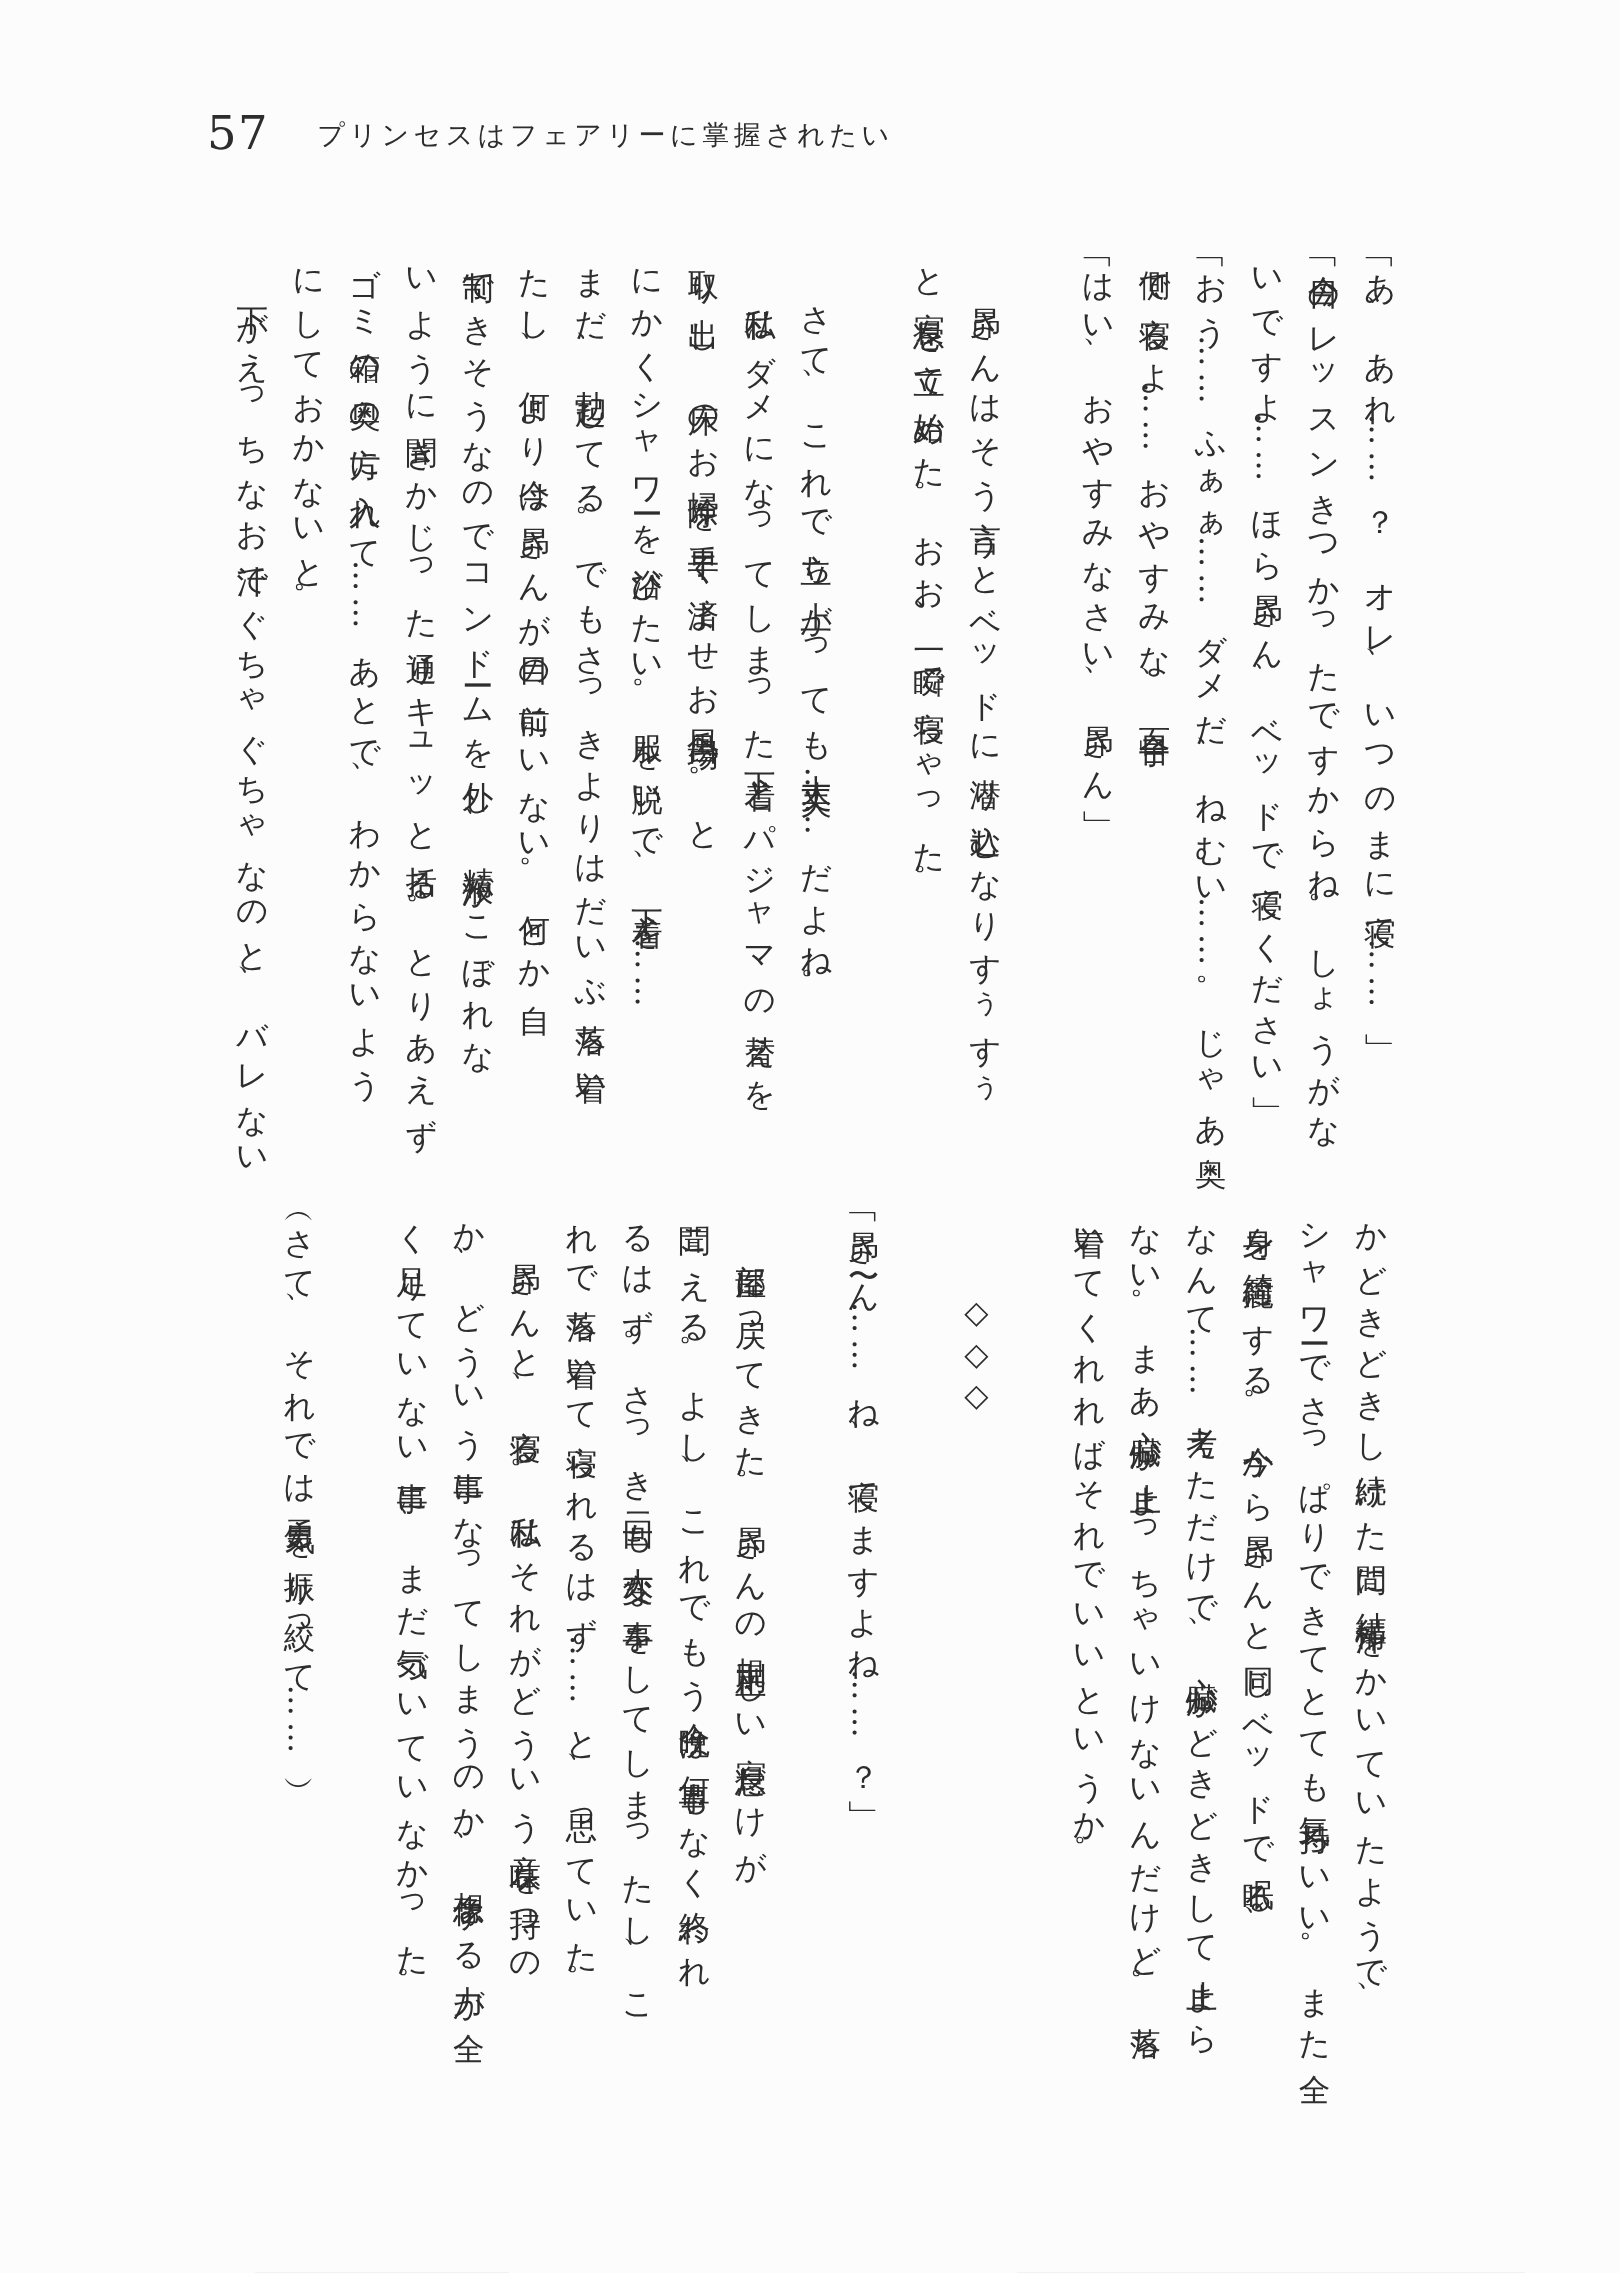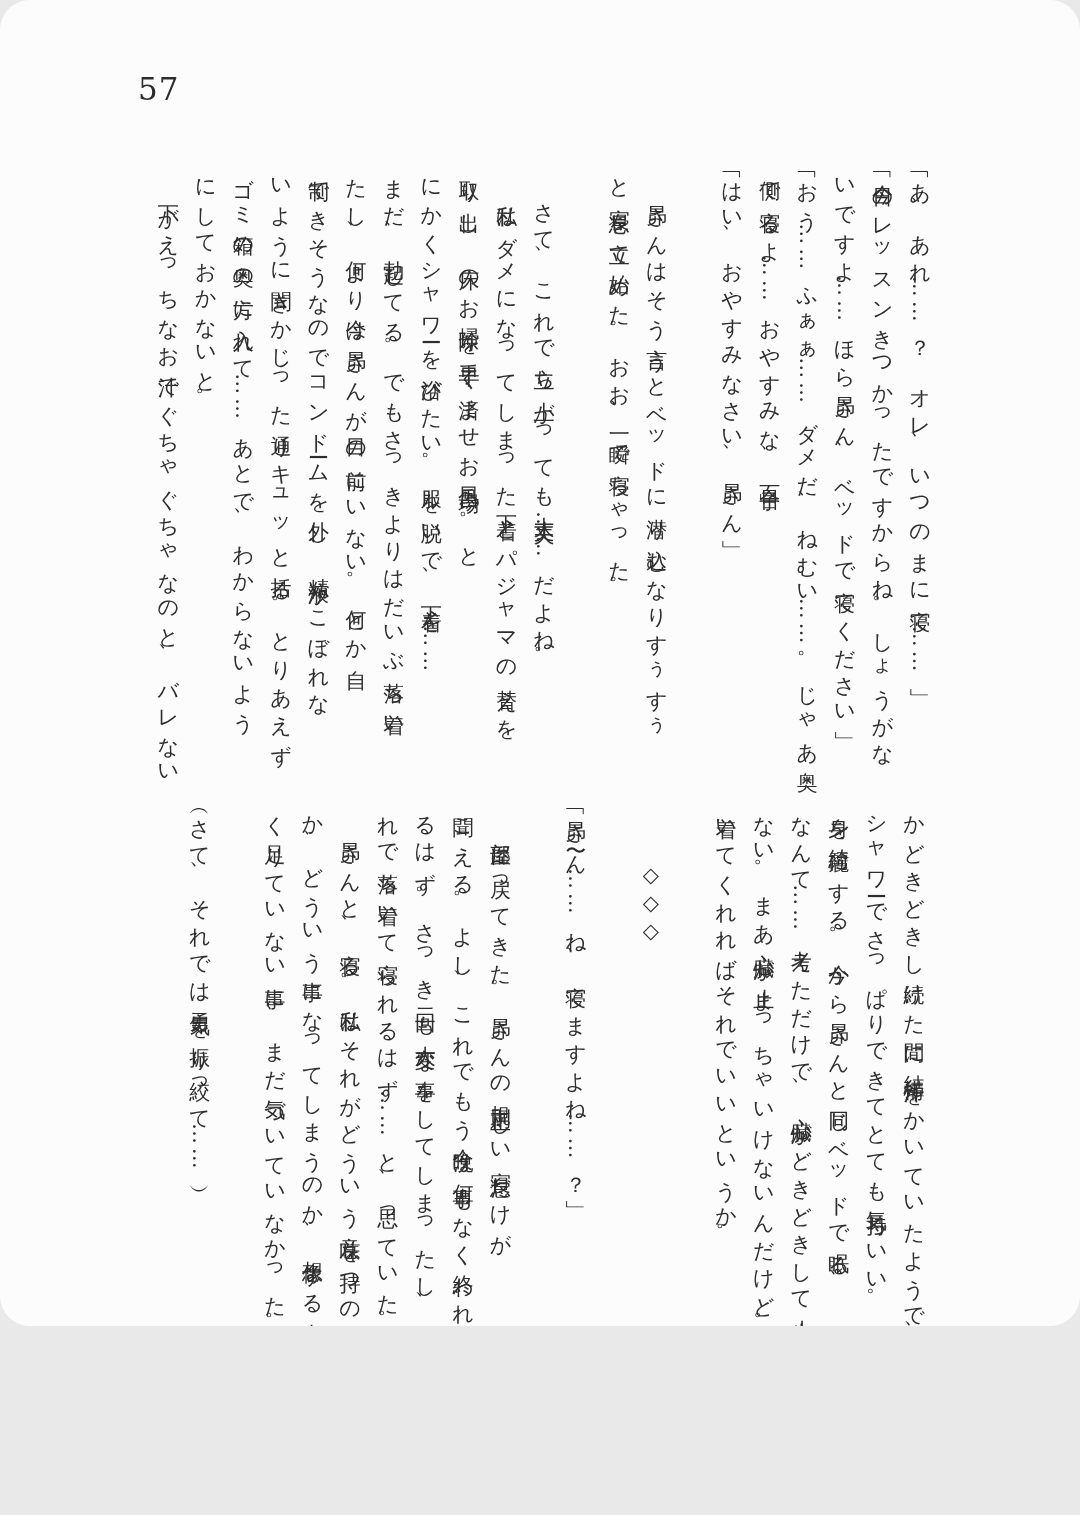"57" .page { border-radius: 30px -> none; height: 1326px -> 1515px }
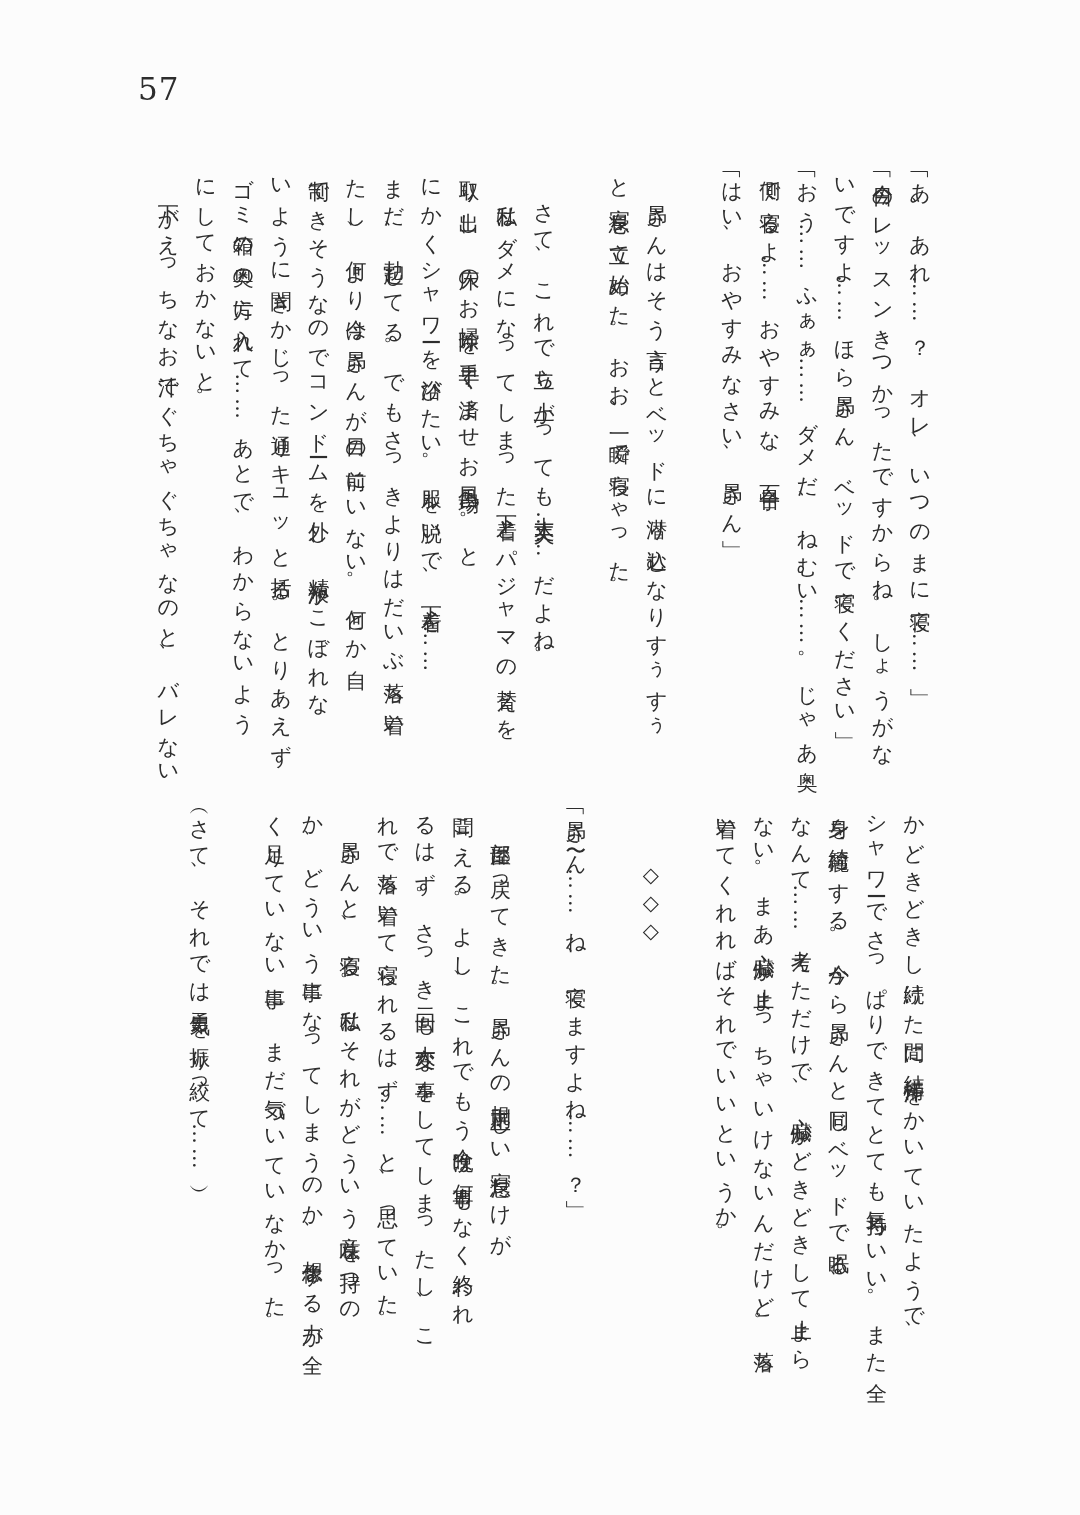"プリンセスはフェアリーに掌握されたい" span.book-title { html: none -> <span>プリンセスはフェアリーに掌握されたい</span> }
